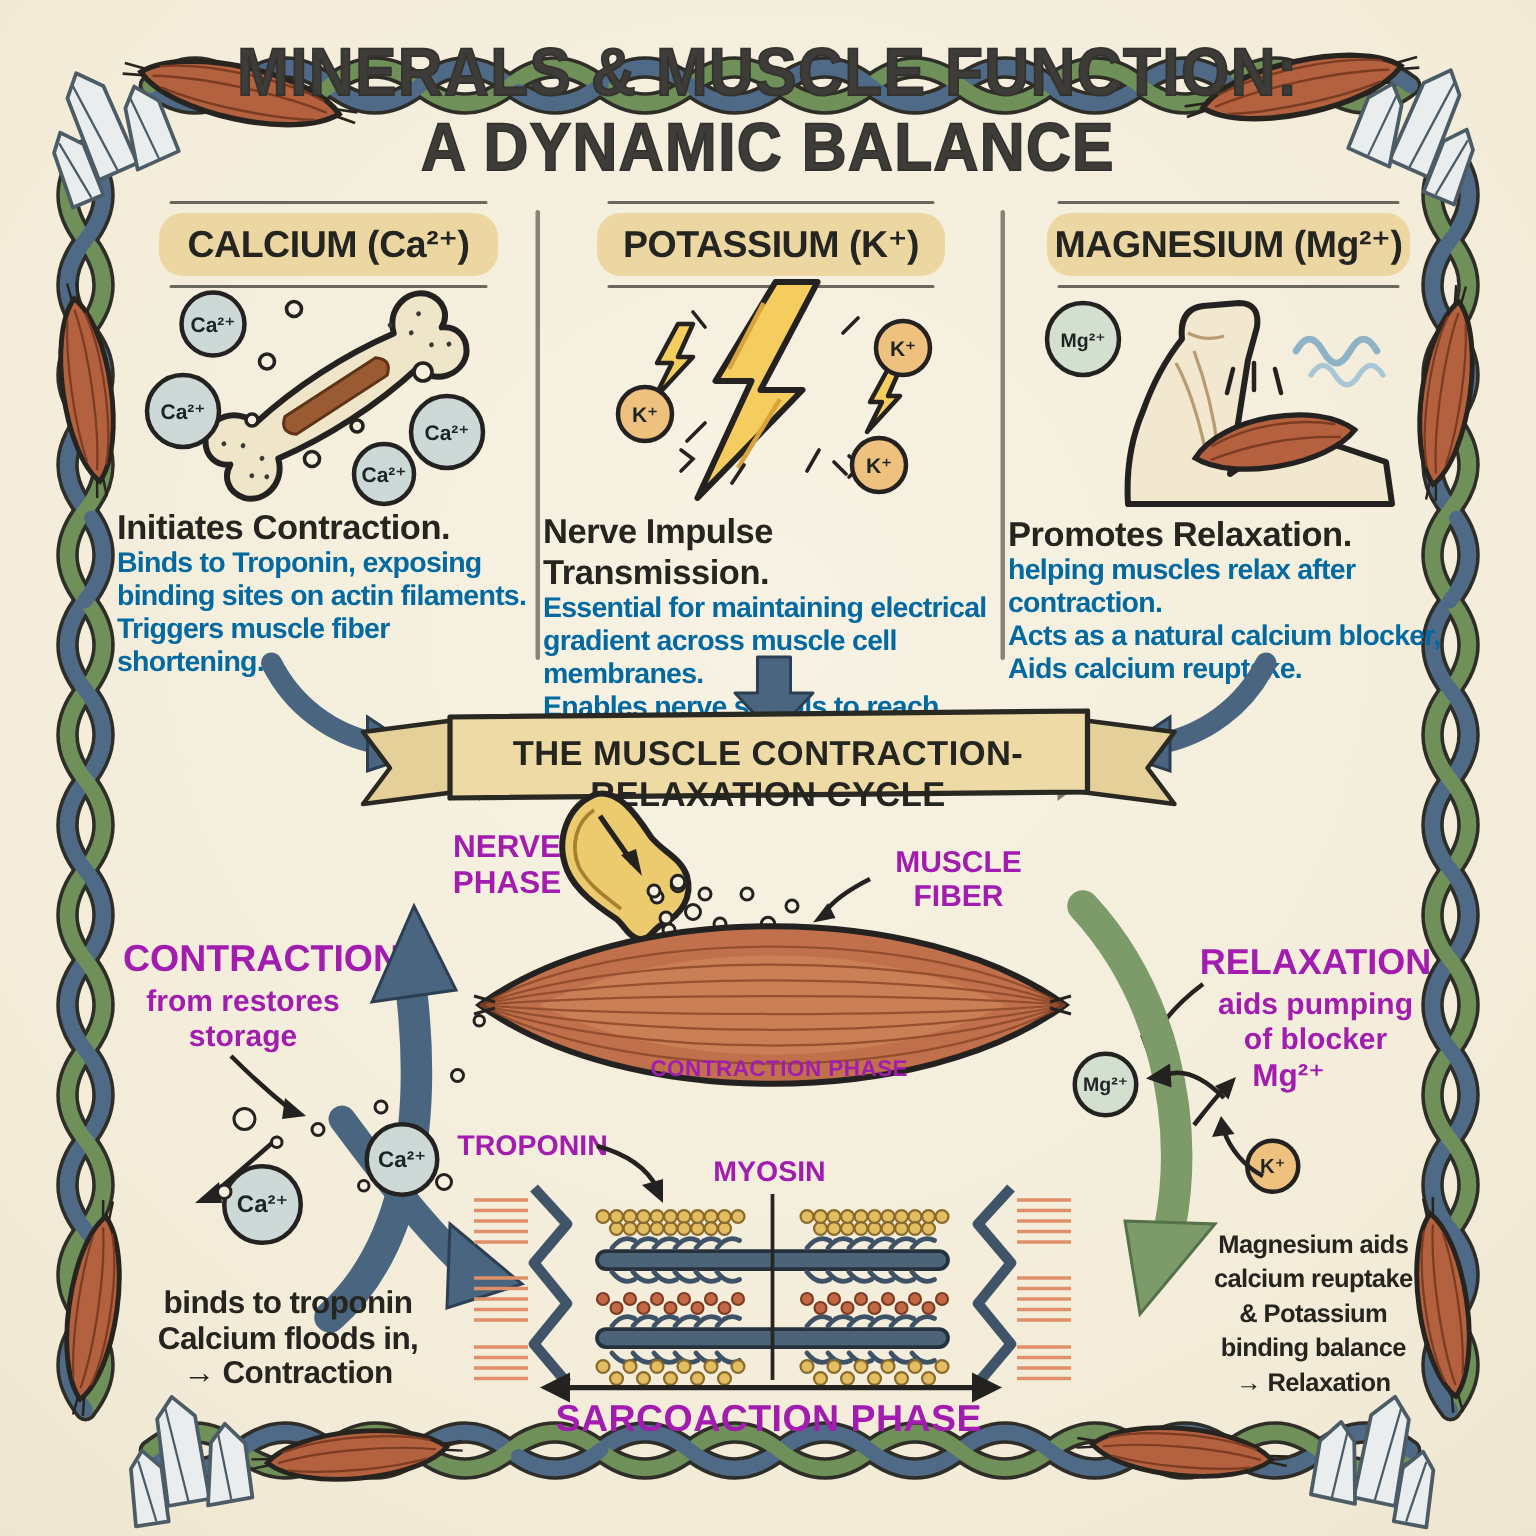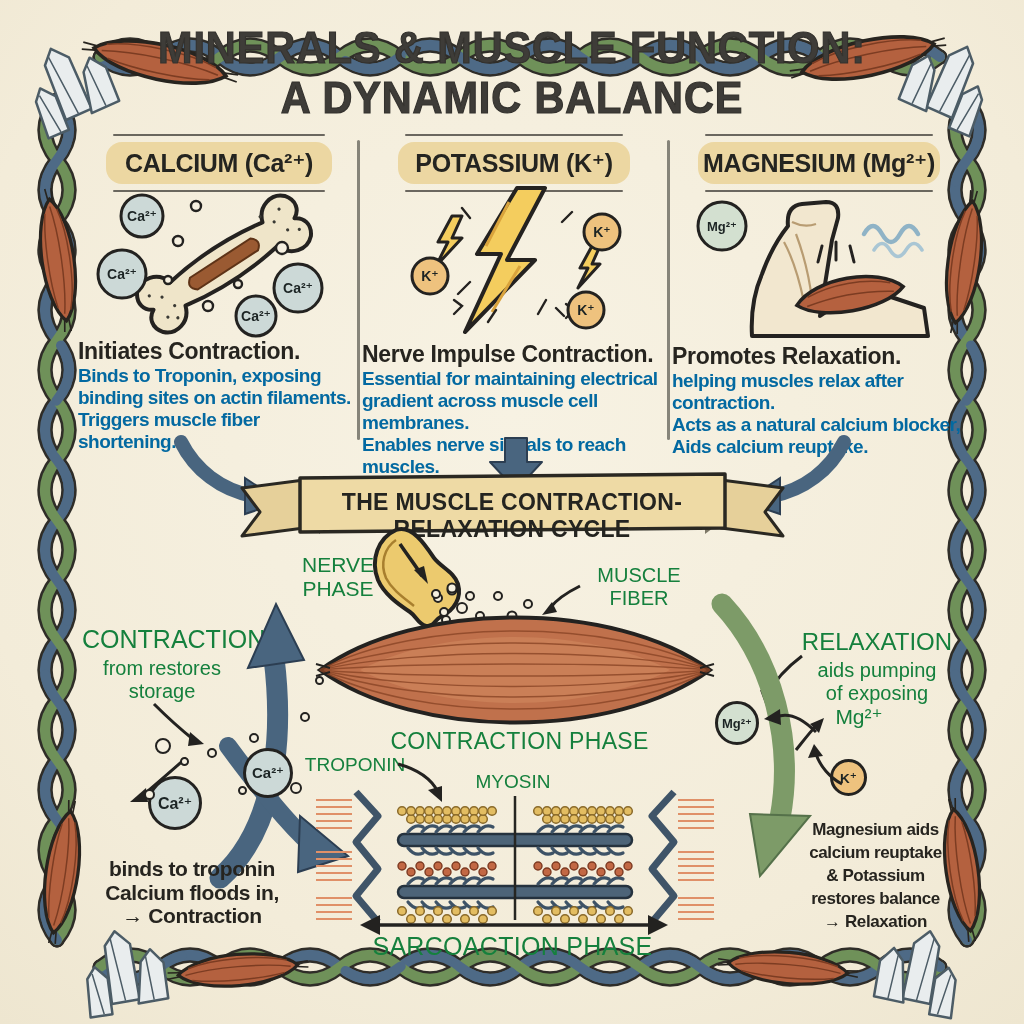"Nerve Impulse Contraction." div.b { text: Contraction -> Transmission }
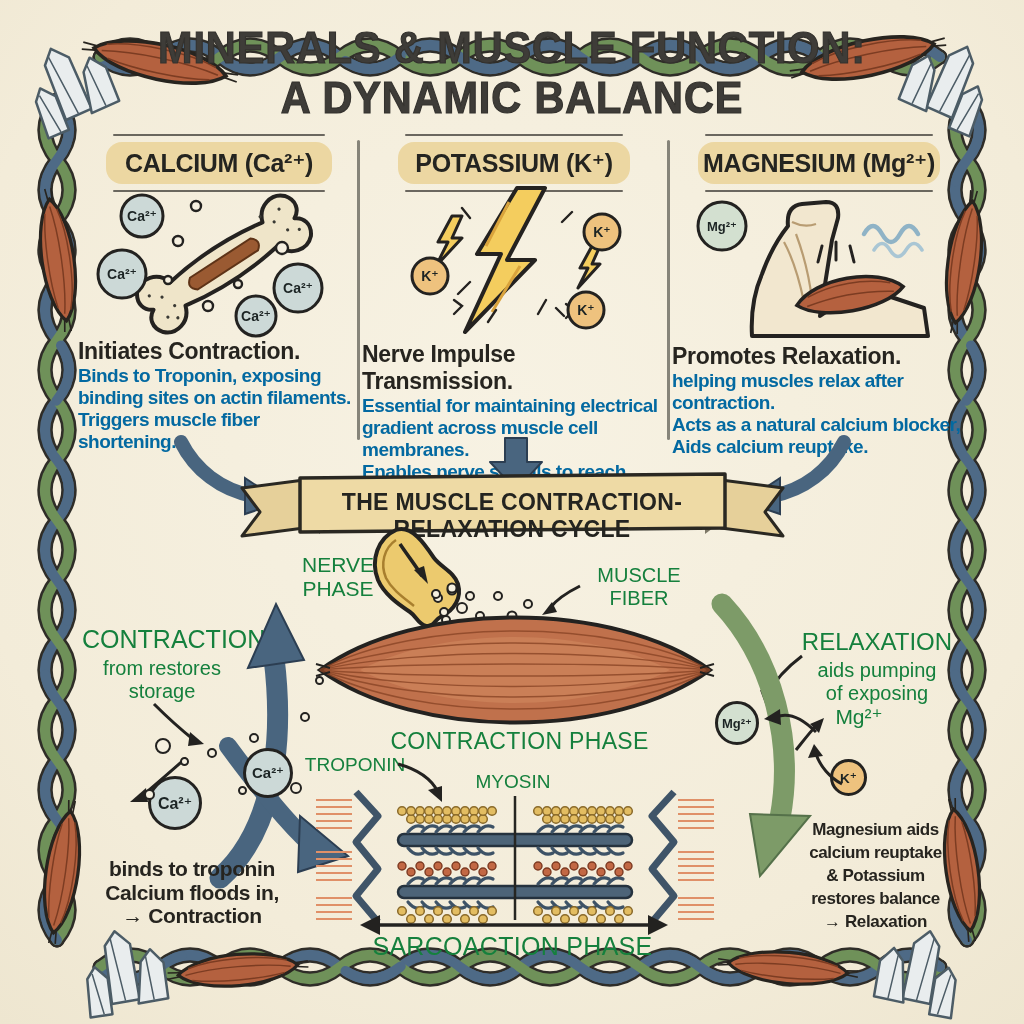"NERVE" .lbl { color: #15803d -> #a21caf; font-weight: normal -> bold }
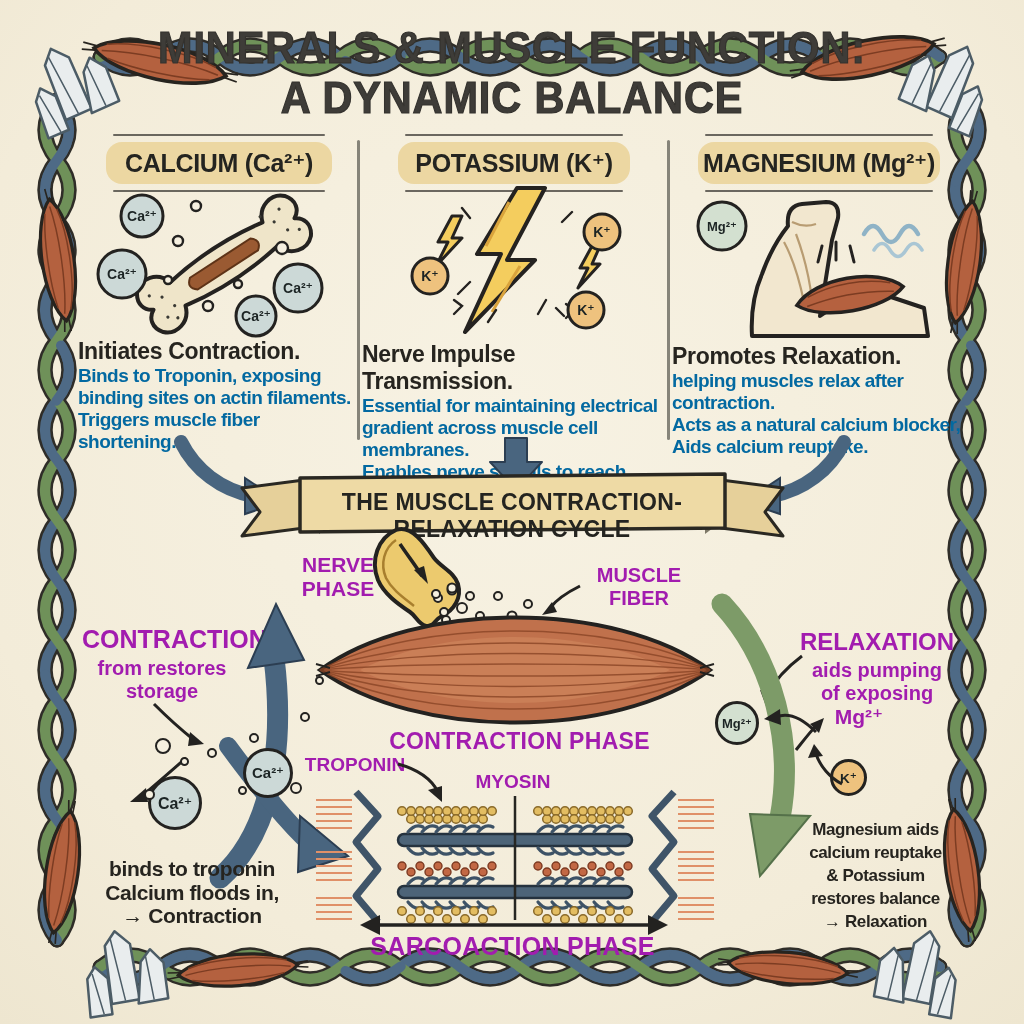"of exposing" div.lbl { text: exposing -> blocker }
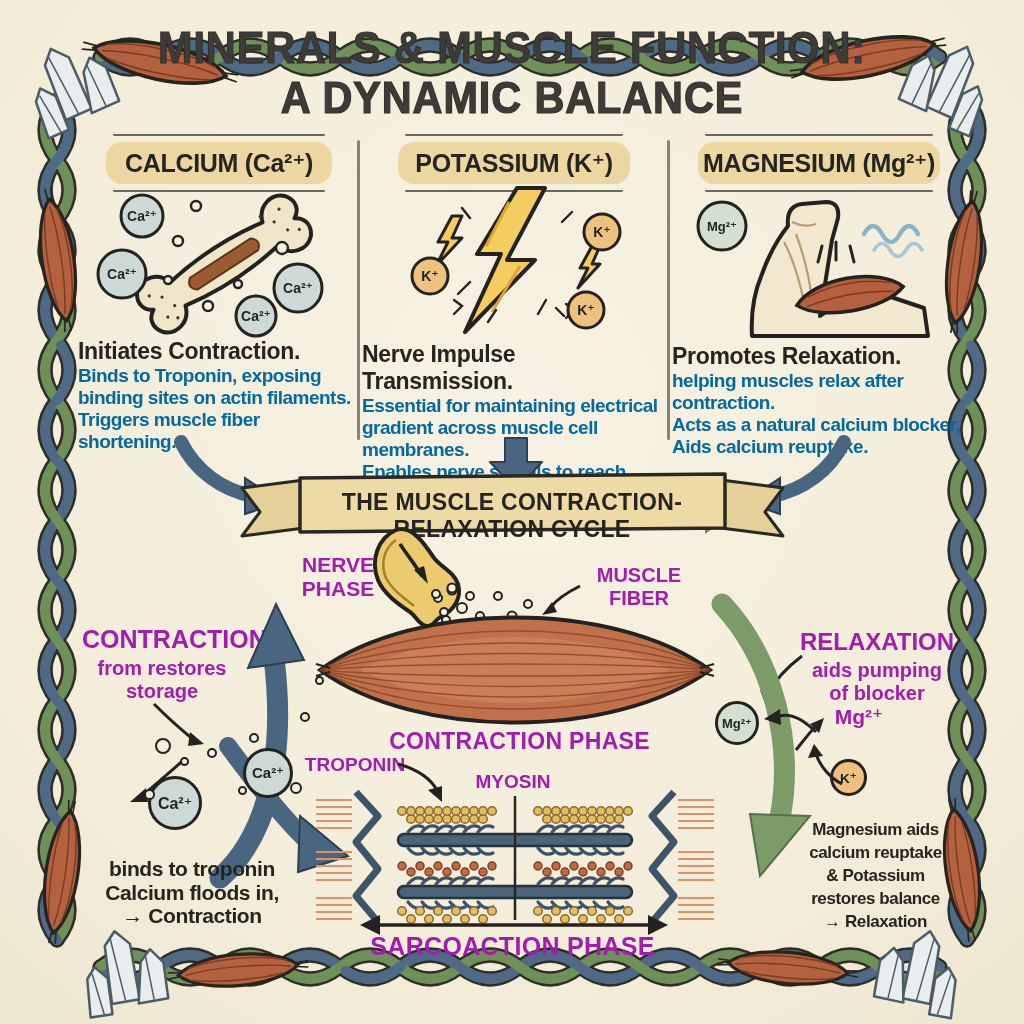"CONTRACTION PHASE" div.abs { font-size: 23px -> 15px; top: 728px -> 704px }
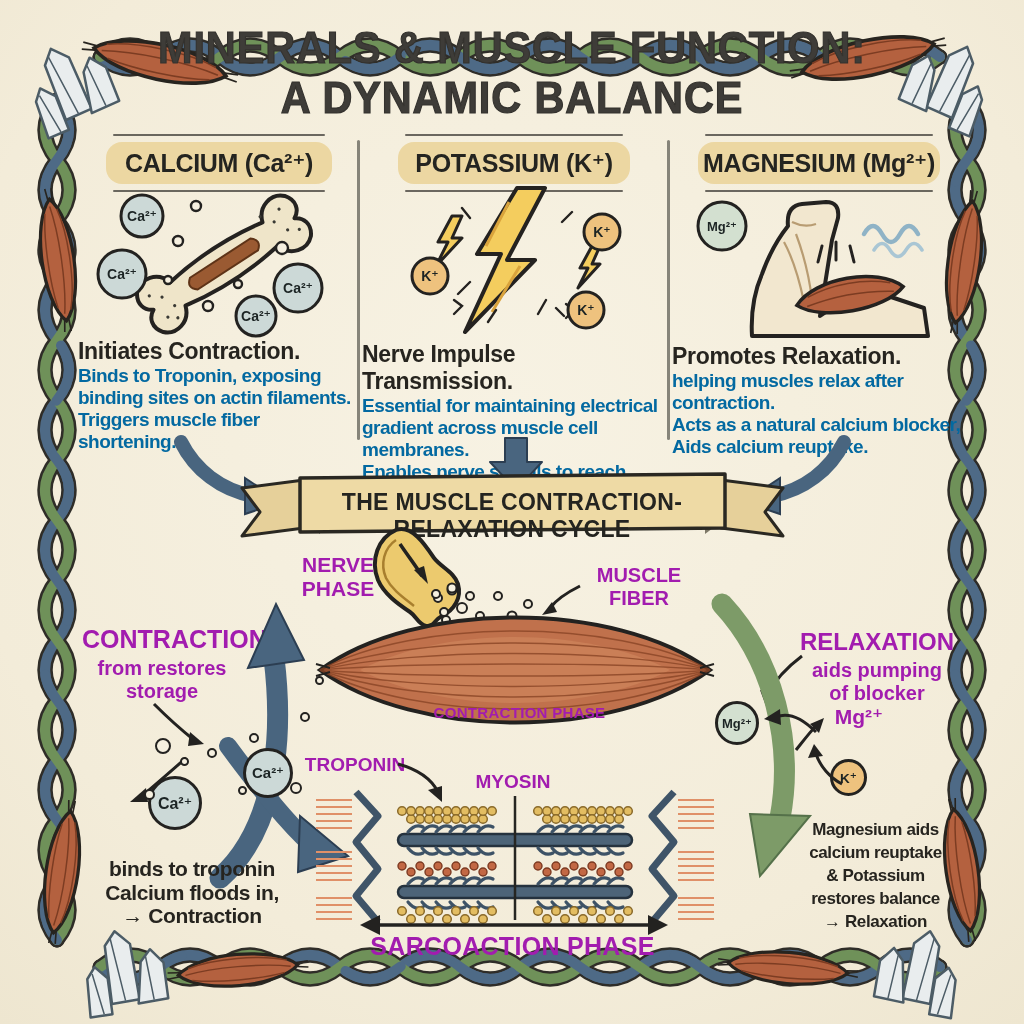"restores balance" div { text: restores -> binding }
